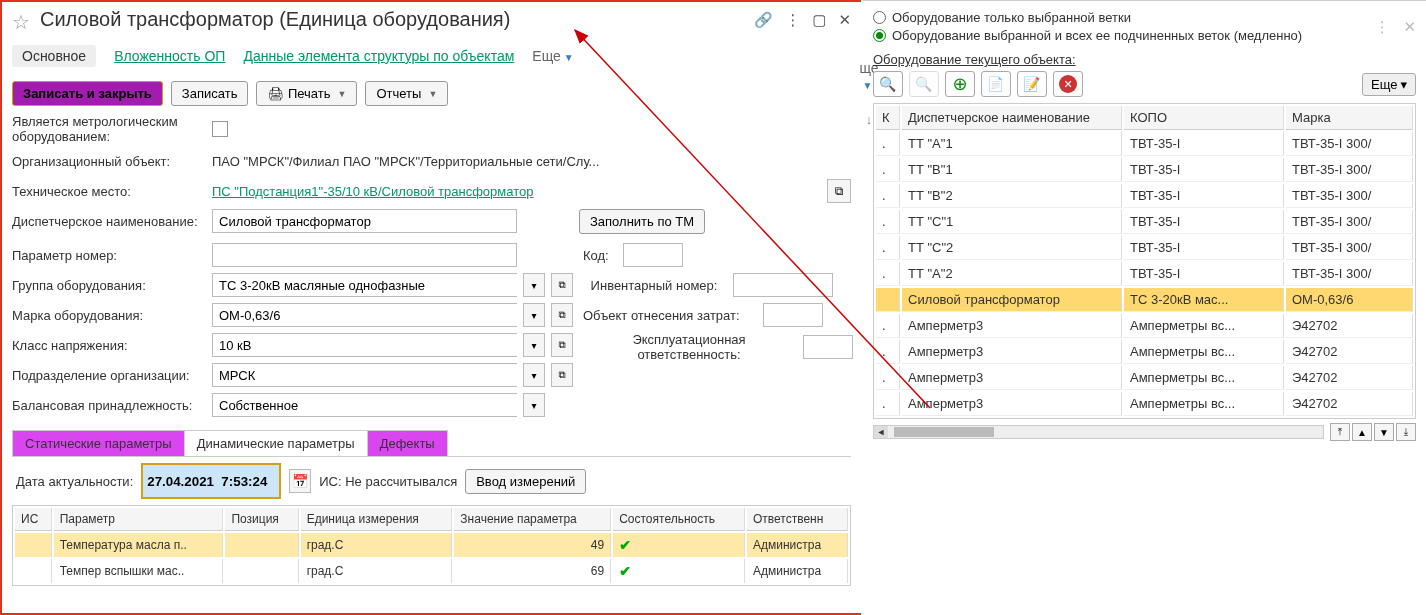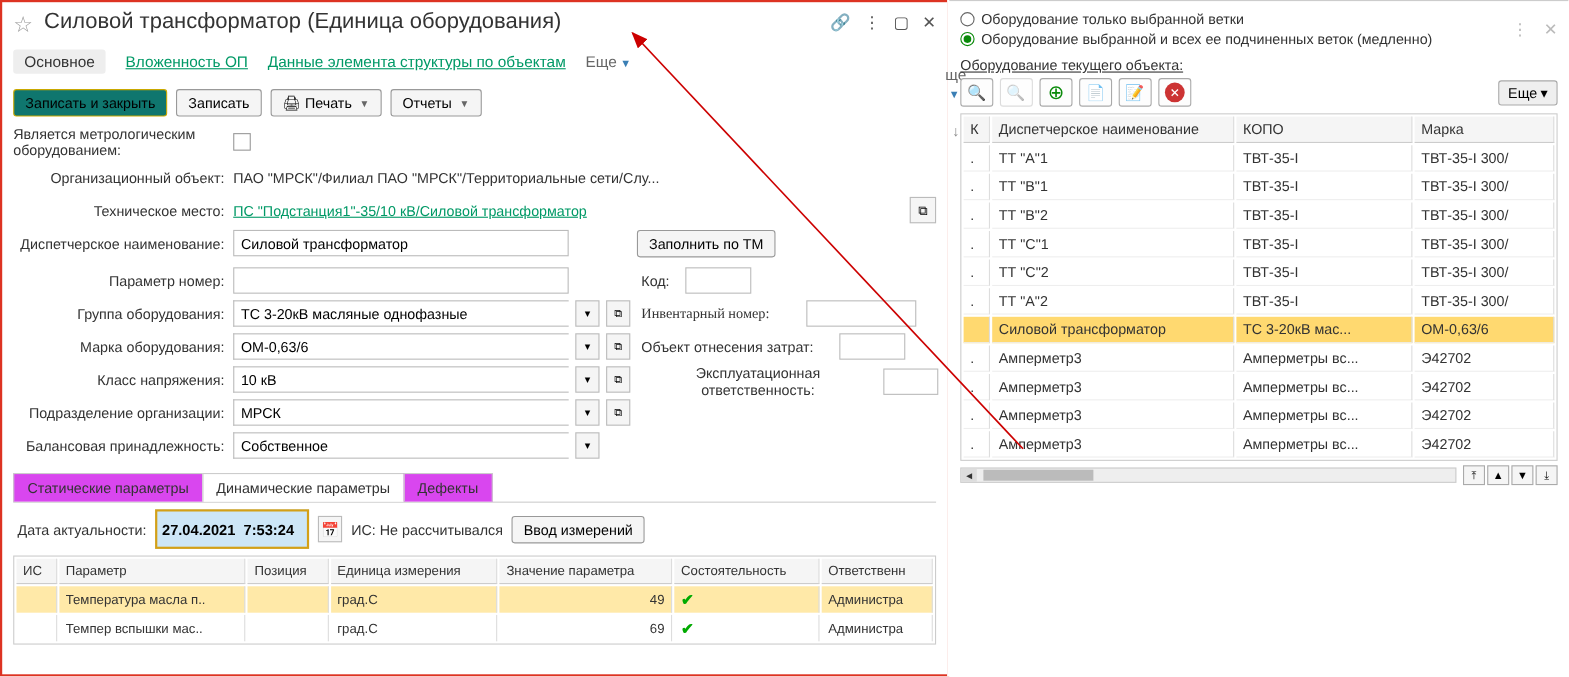"Записать и закрыть" .btn.primary { background: #0f766e -> #a21caf; font-weight: normal -> bold }
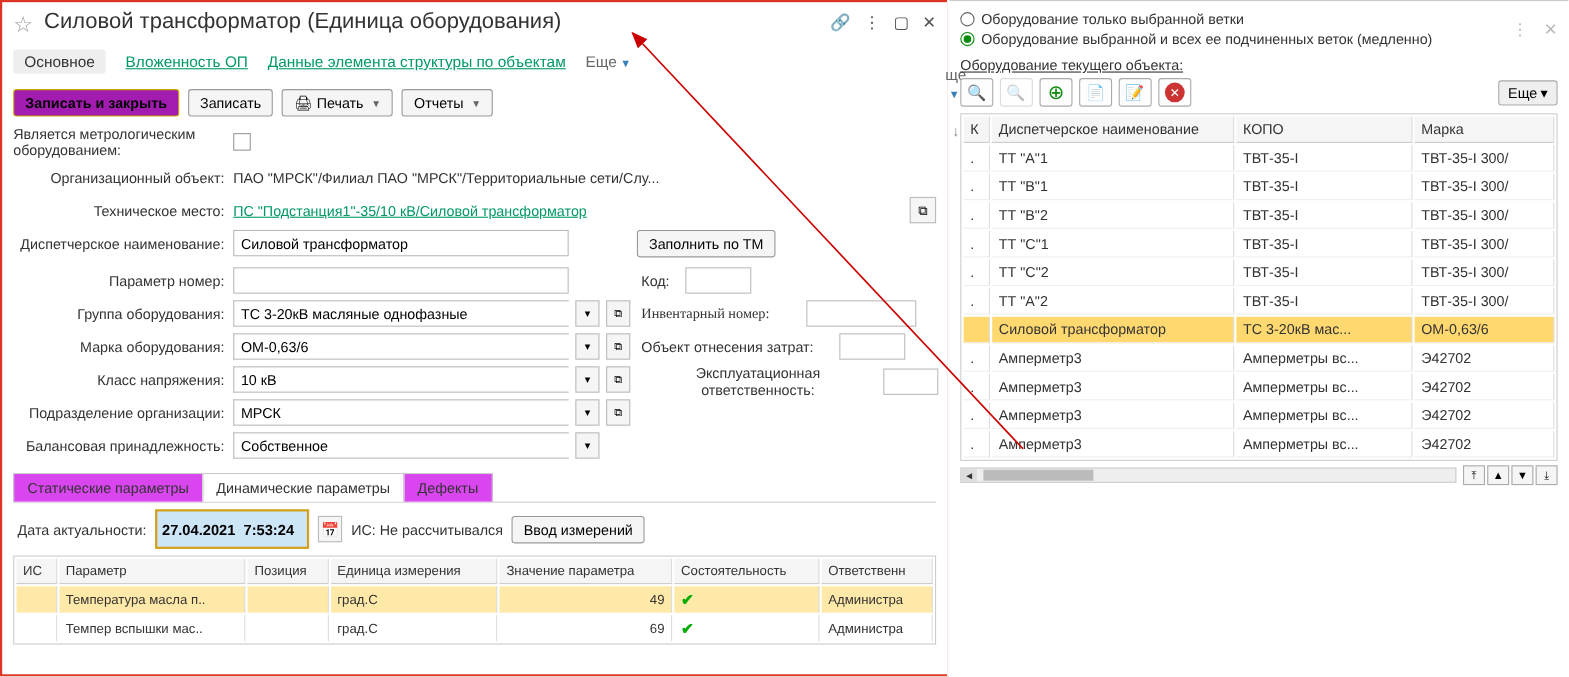"Организационный объект:" .form-label { text-align: right -> none }
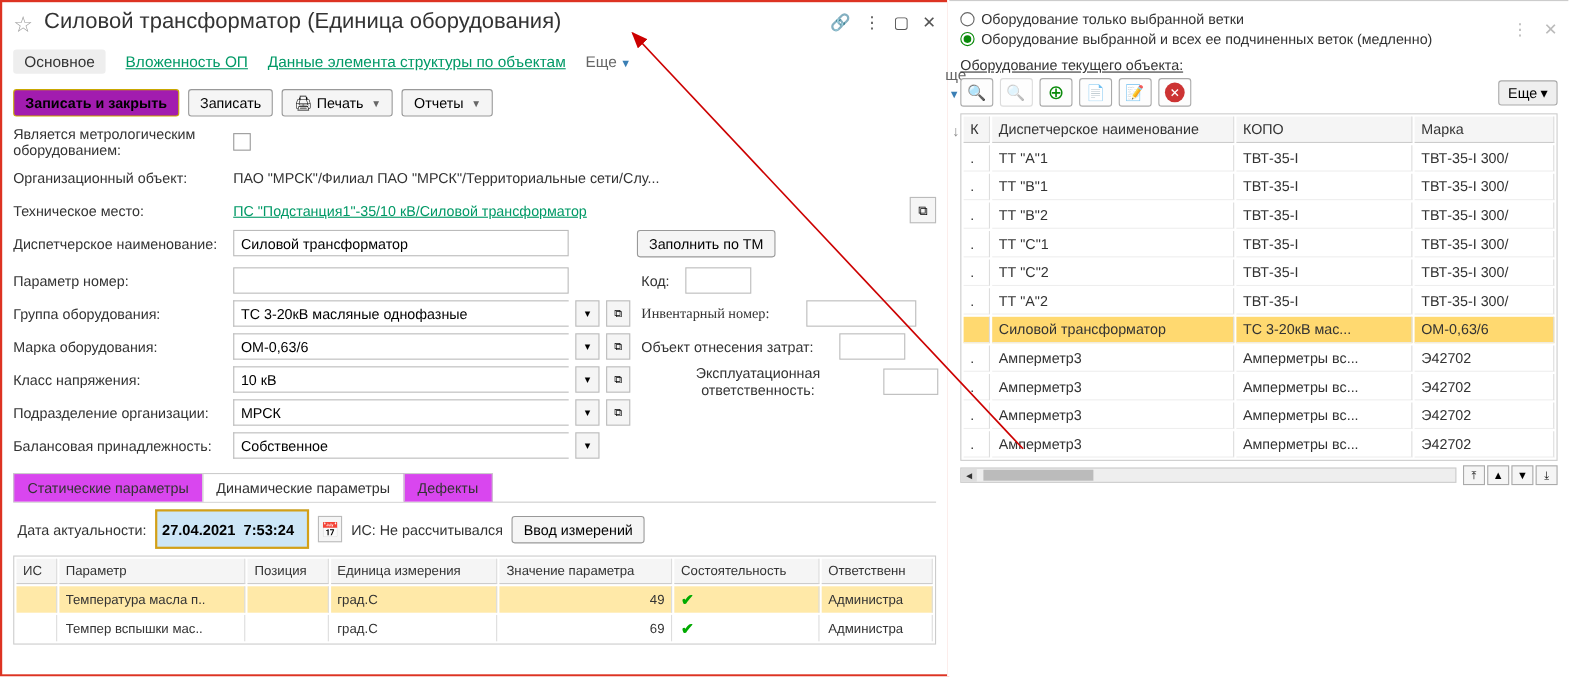"Инвентарный номер:" div.form-label { font-family: Liberation Serif, serif -> none; text-align: left -> center }
